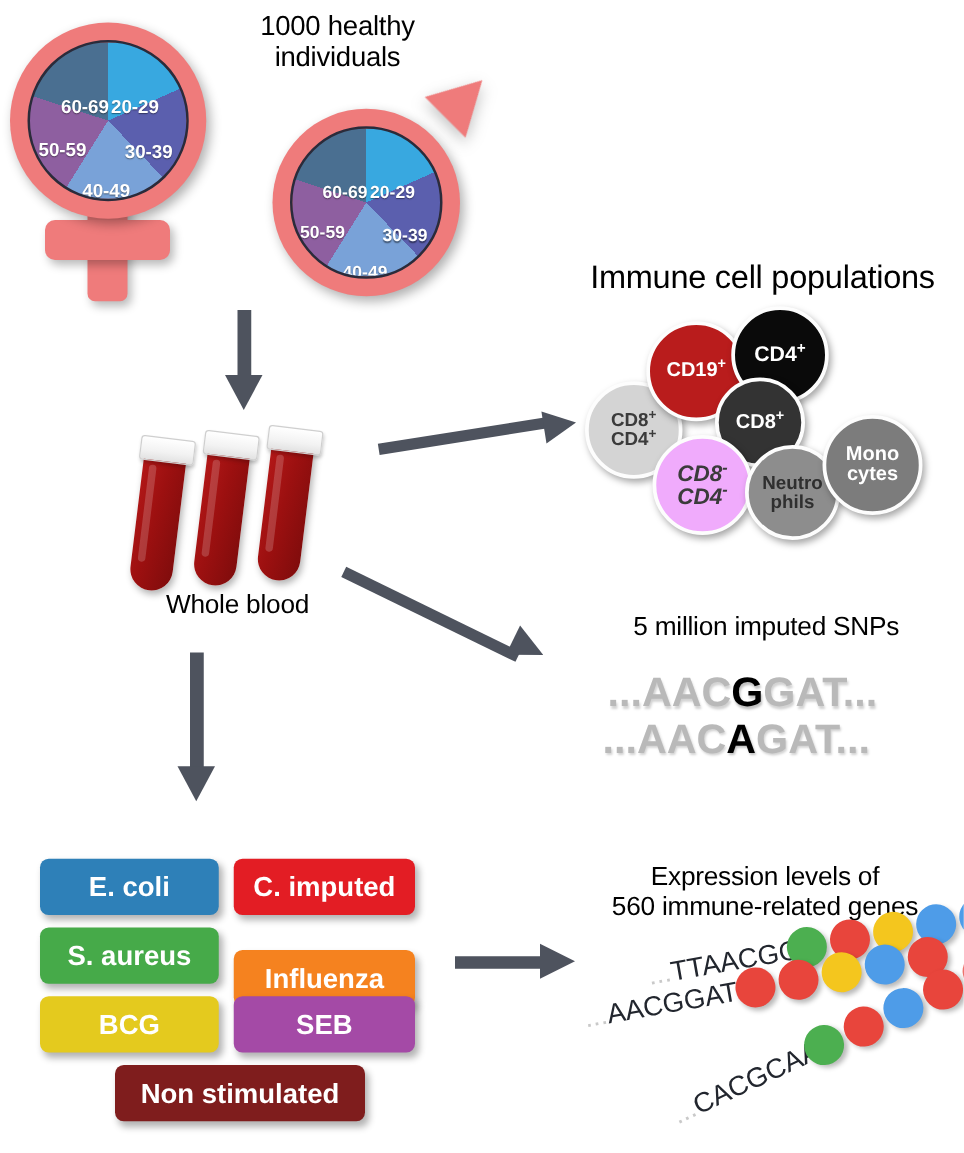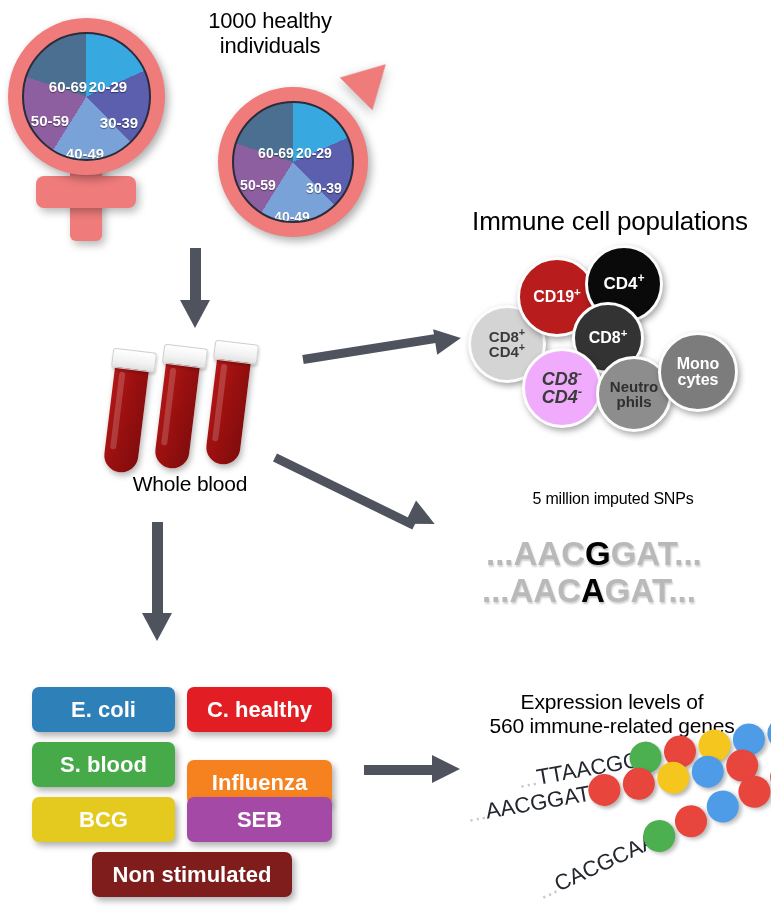"5 million imputed SNPs" div.abs { font-size: 16px -> 21px }
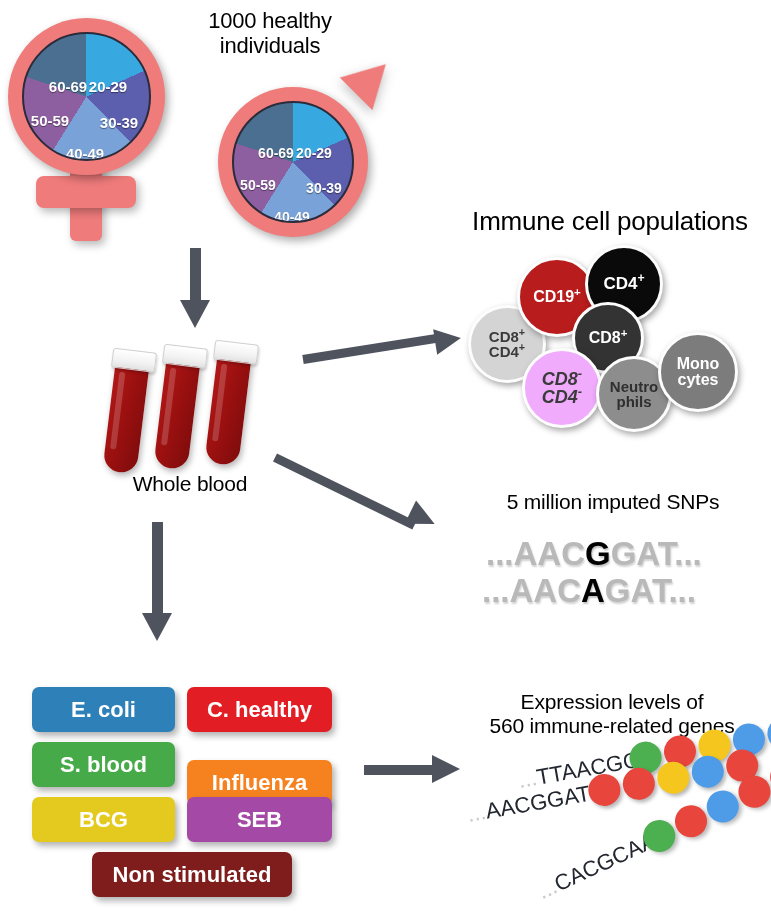"C. healthy" span { text: healthy -> imputed }
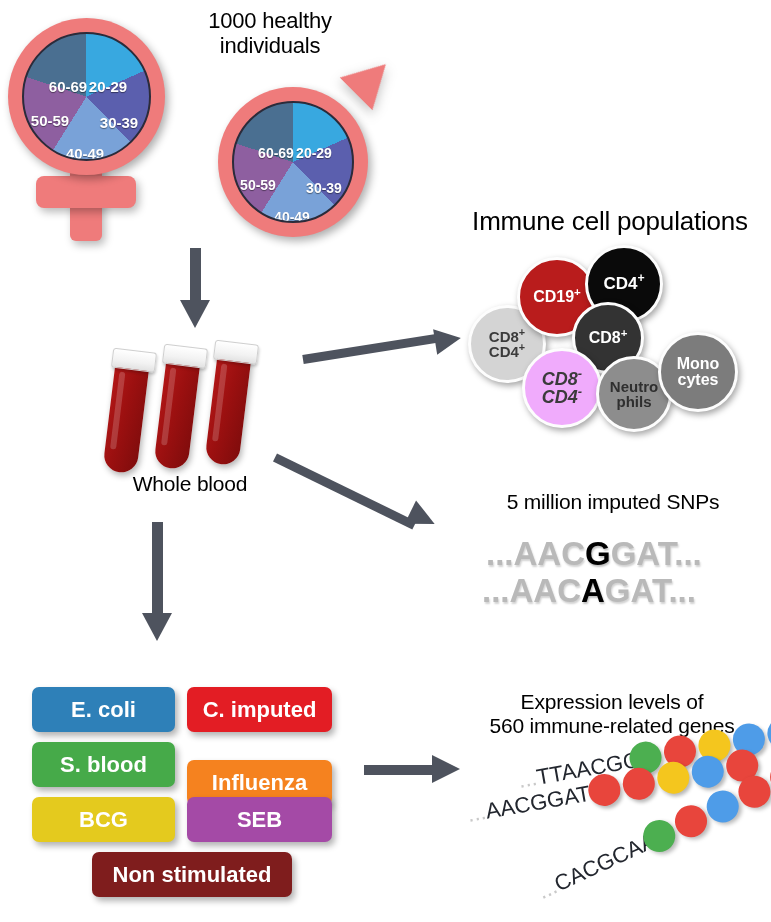"S. blood" span { text: blood -> aureus }
